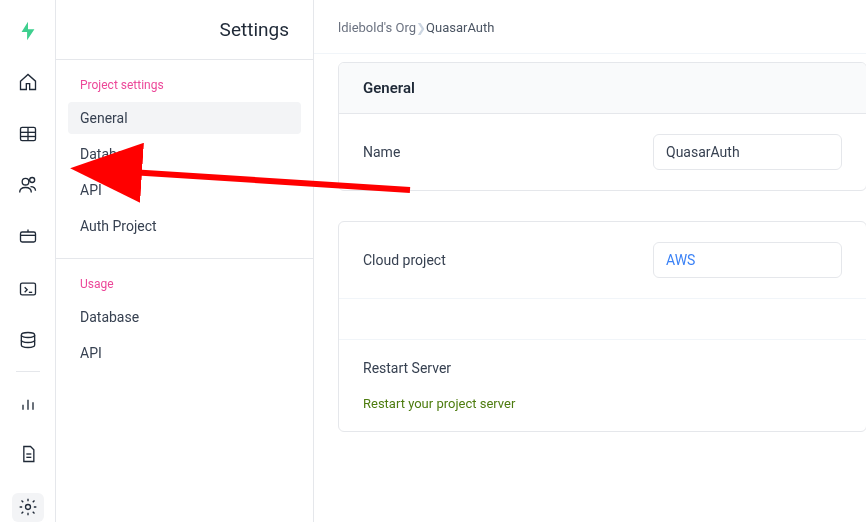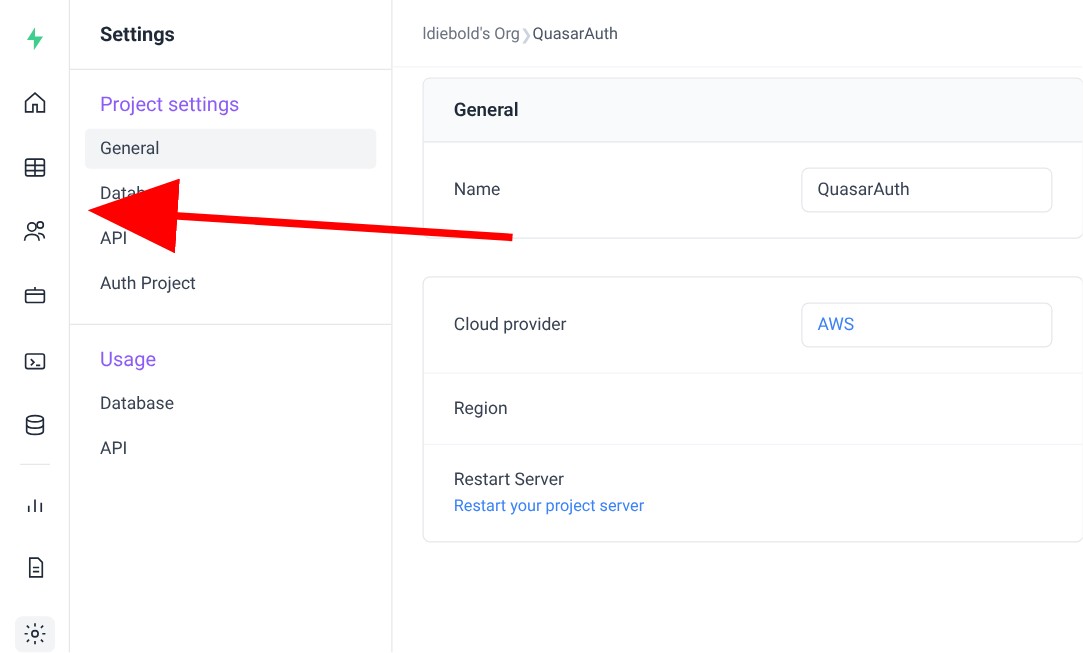"Settings" .settings-title { font-size: 16px -> 19px; font-weight: 700 -> 400; text-align: none -> right }
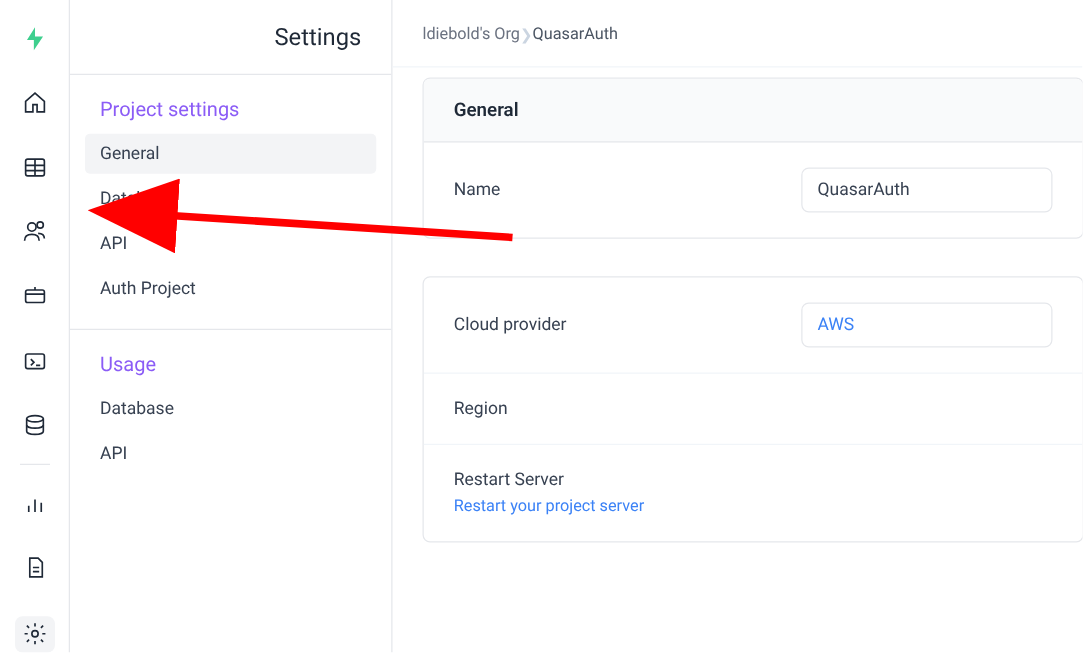"Project settings" .section-heading { color: #8b5cf6 -> #ec4899; font-size: 16px -> 12px }
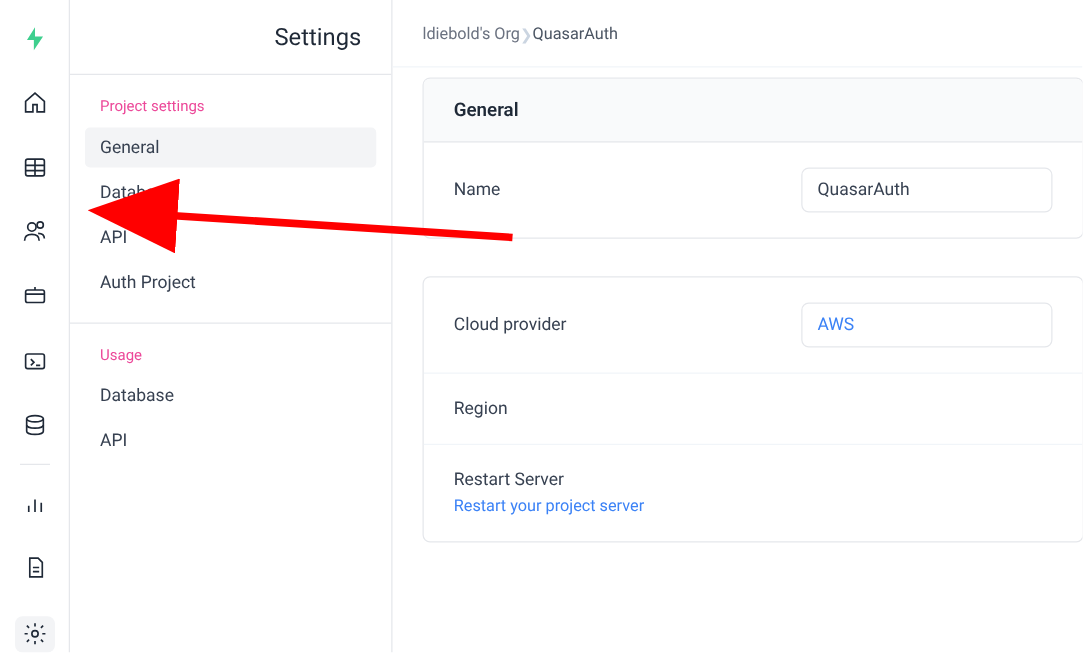"Name" .card-row { gap: 24px -> 36px }
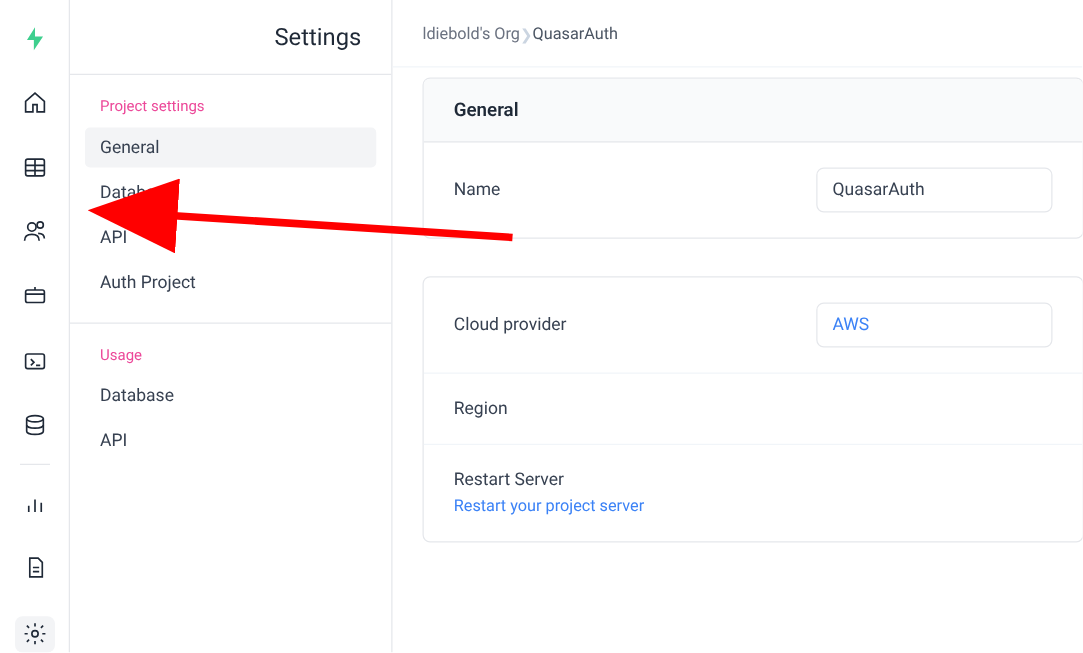"Cloud provider" div.field-label { text: provider -> project }
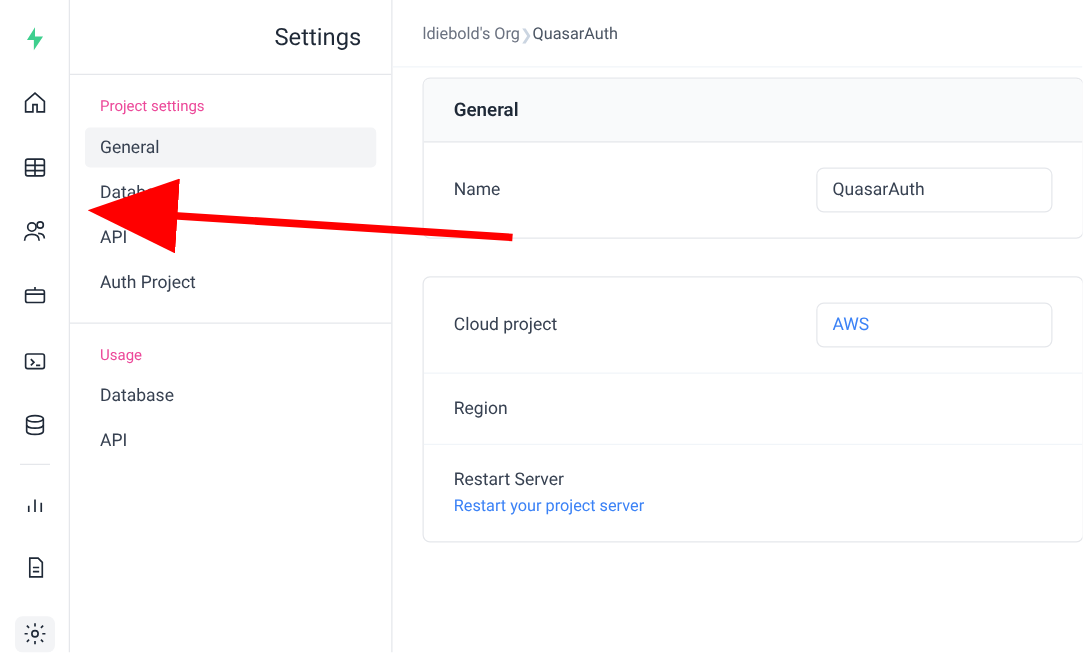"Region" div.field-label { html: <div>Region</div> -> none }
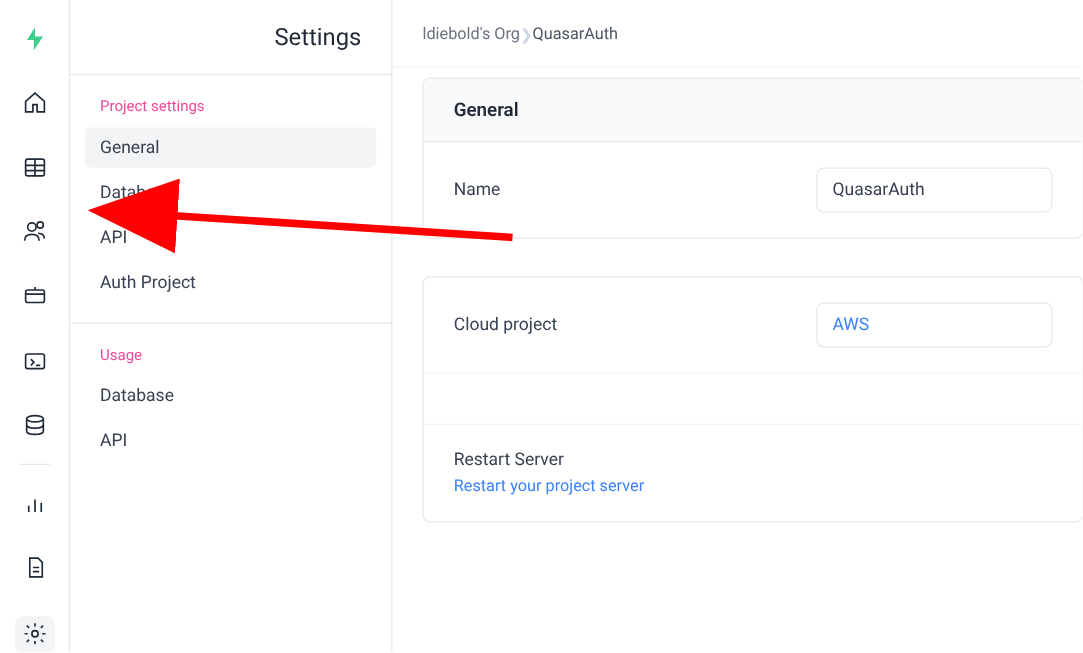"Restart Server" .card-row.stacked { gap: 2px -> 16px }
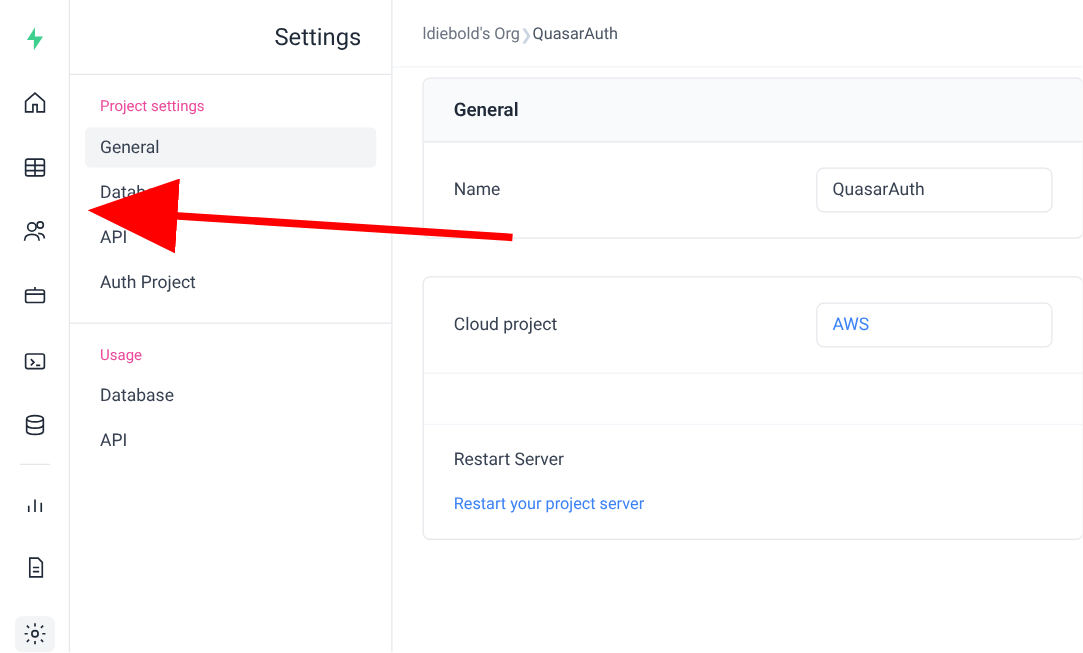"Restart your project server" .field-sub { color: #3b82f6 -> #4d7c0f }
